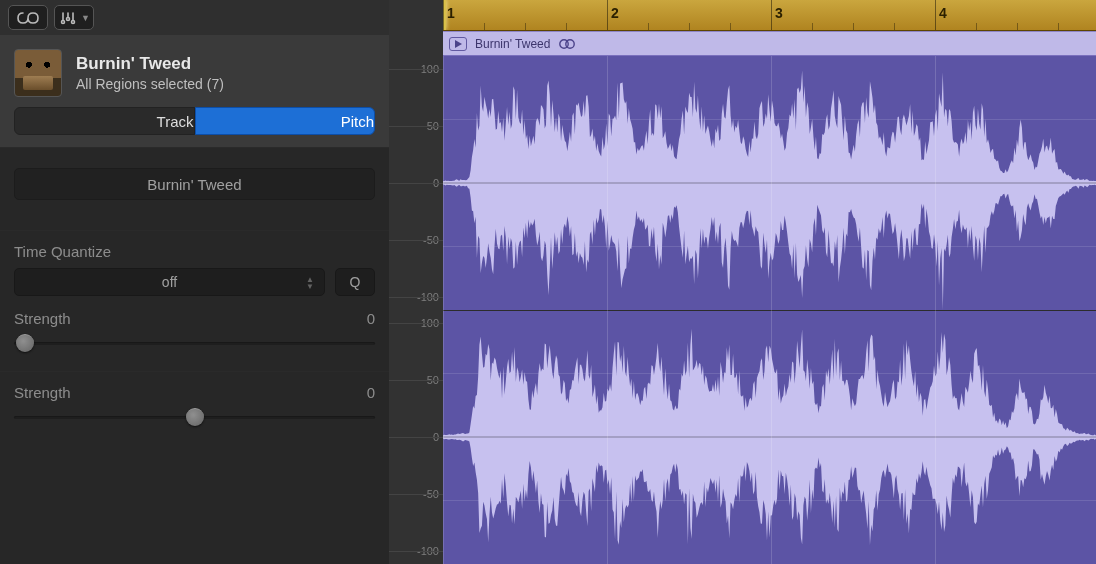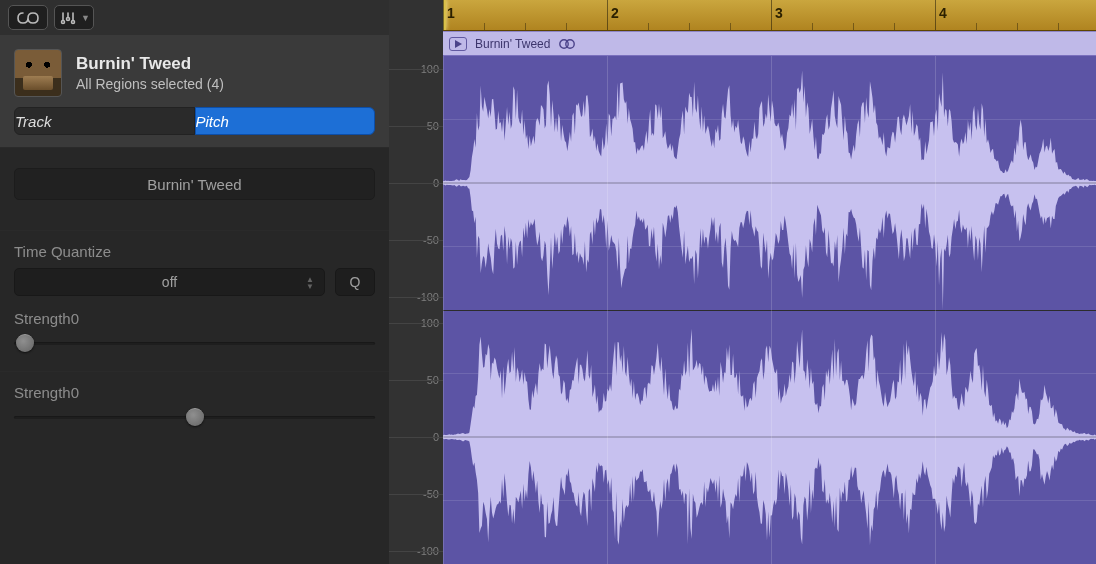"All Regions selected (4)" div.sub { text: 4 -> 7 }
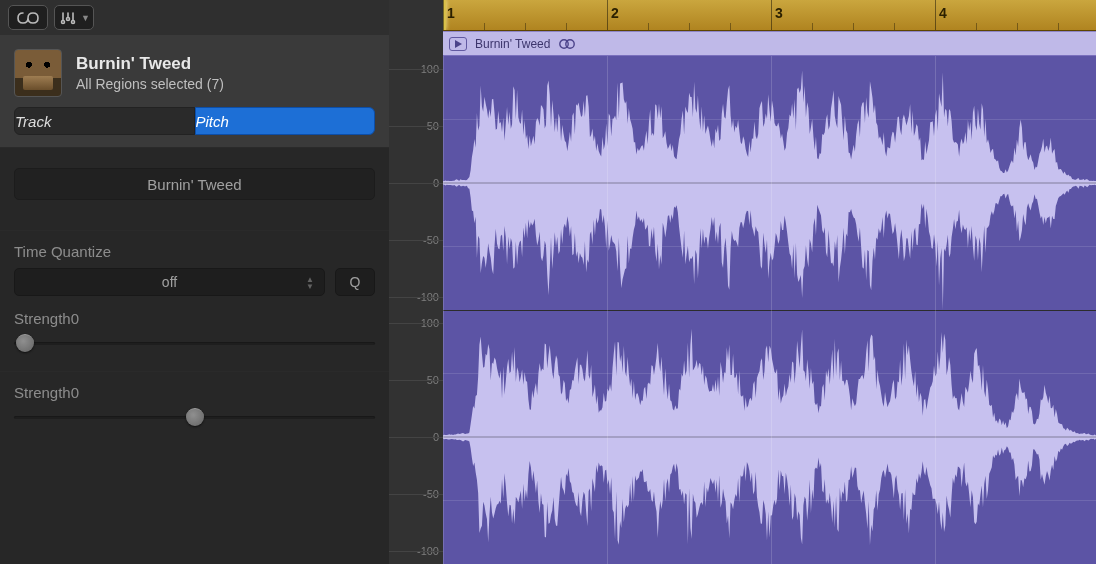"Track" .seg-pill { font-style: italic -> none; text-align: left -> right }
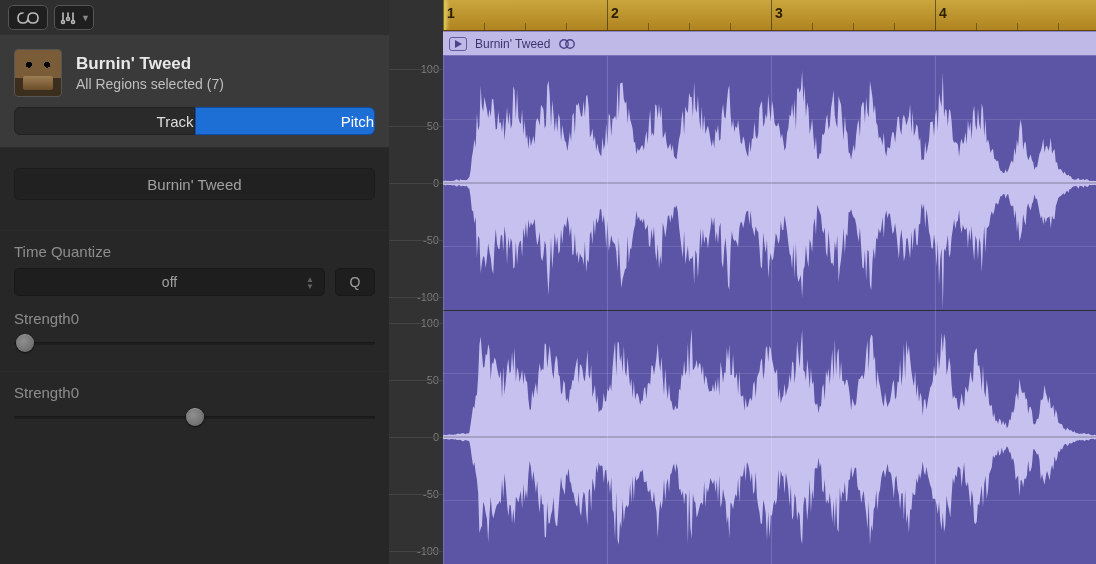"Strength" .param-row { justify-content: none -> space-between }
